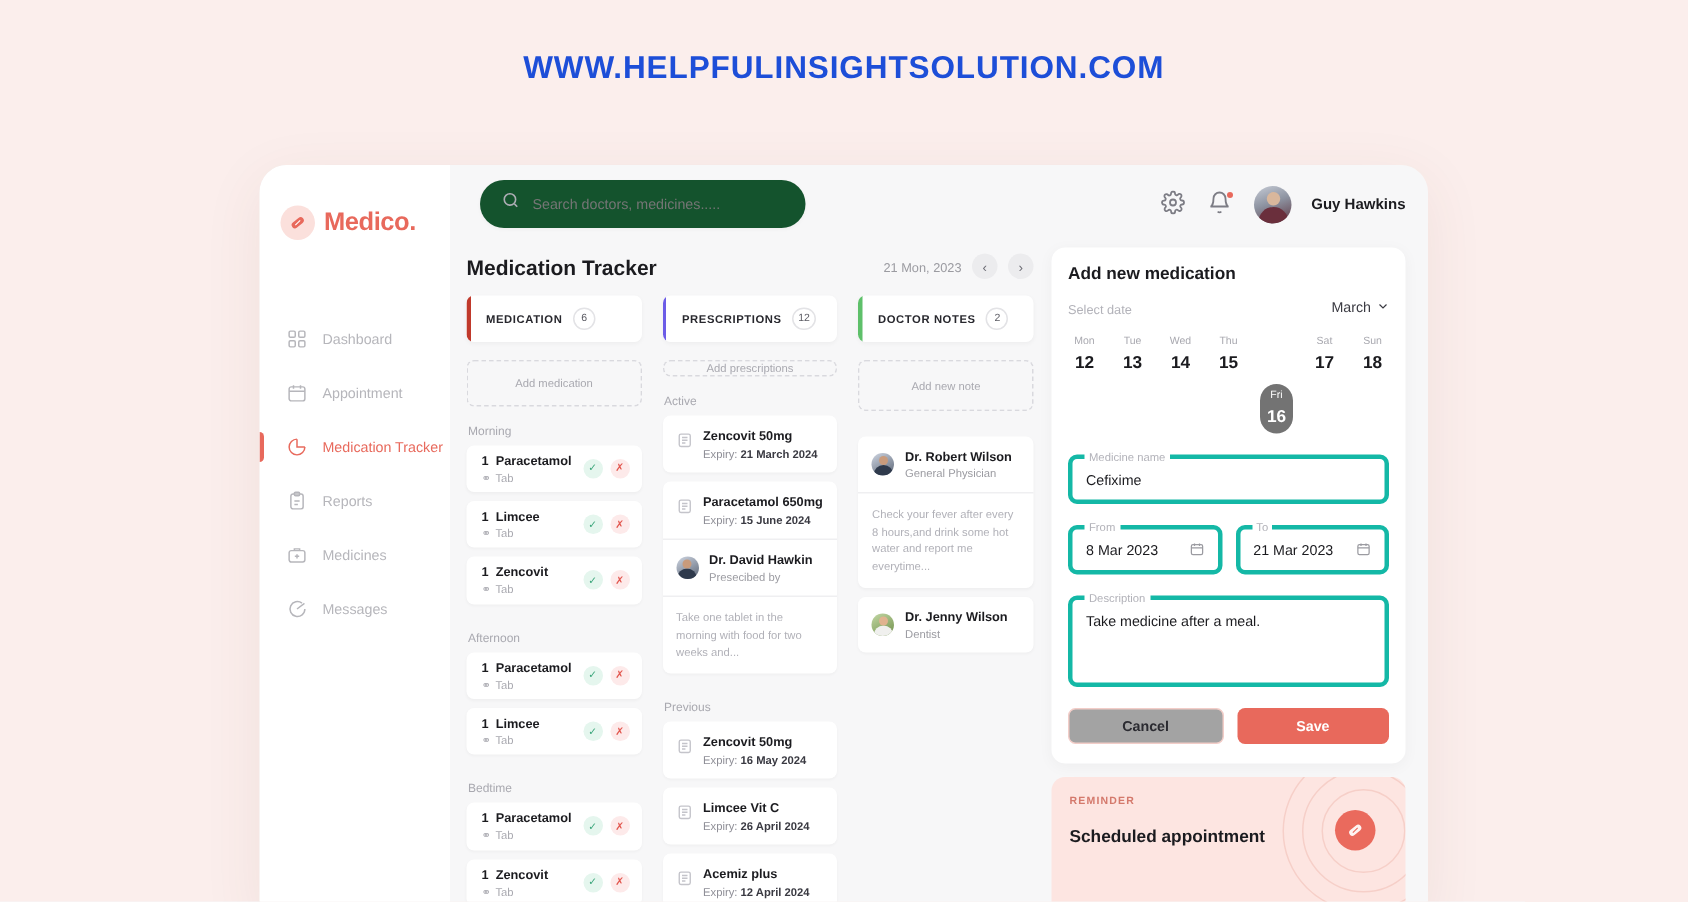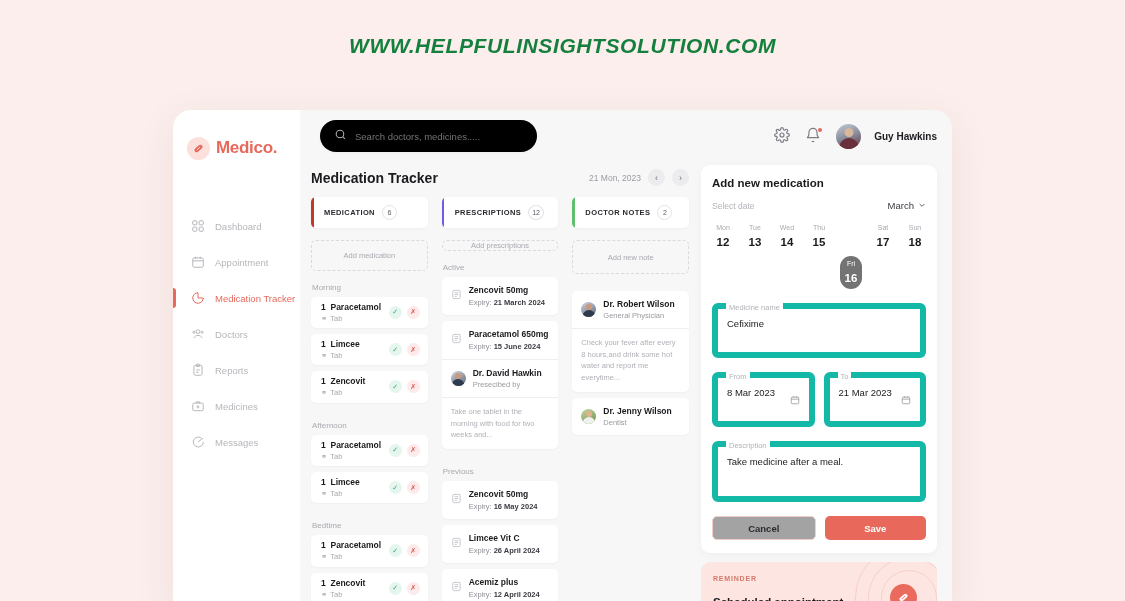"WWW.HELPFULINSIGHTSOLUTION.COM" .watermark { color: #15803d -> #1d4ed8; font-style: italic -> none }
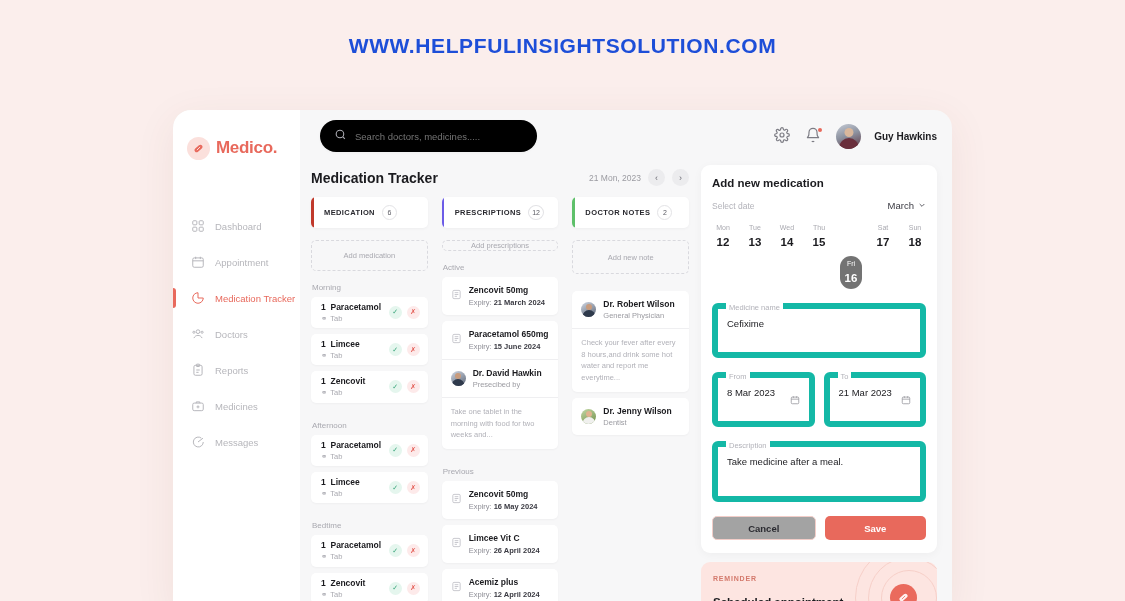"Search doctors, medicines....." .search { background: #000000 -> #14532d }
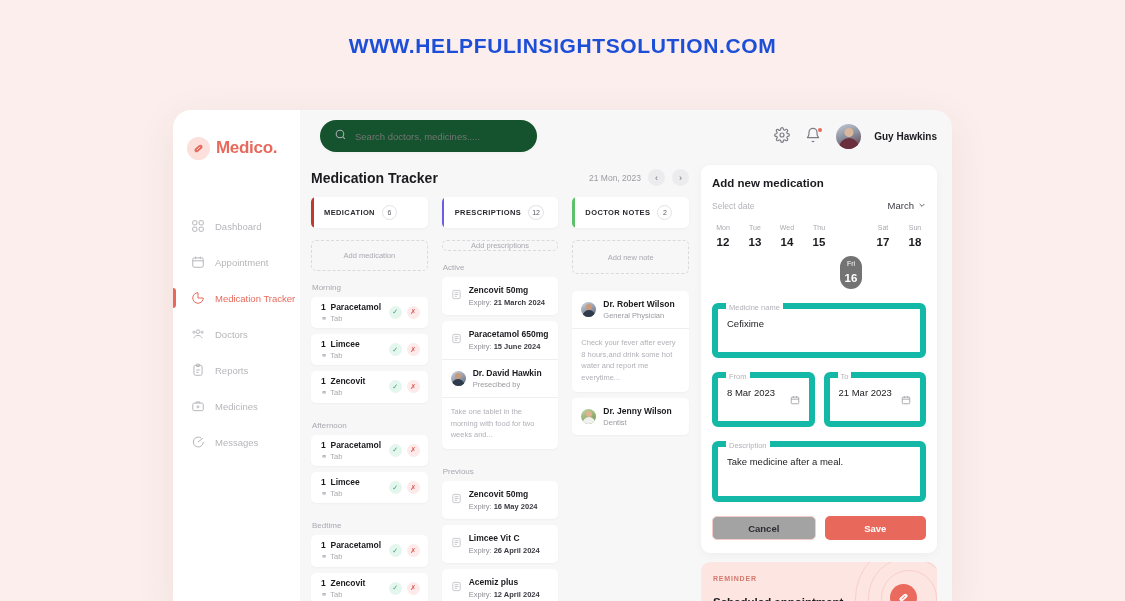"Medicine name" .field { border: 6px solid #14b8a6 -> 3px solid #14b8a6; padding: 9px 9px 23px 9px -> 9px 9px 7px 9px }
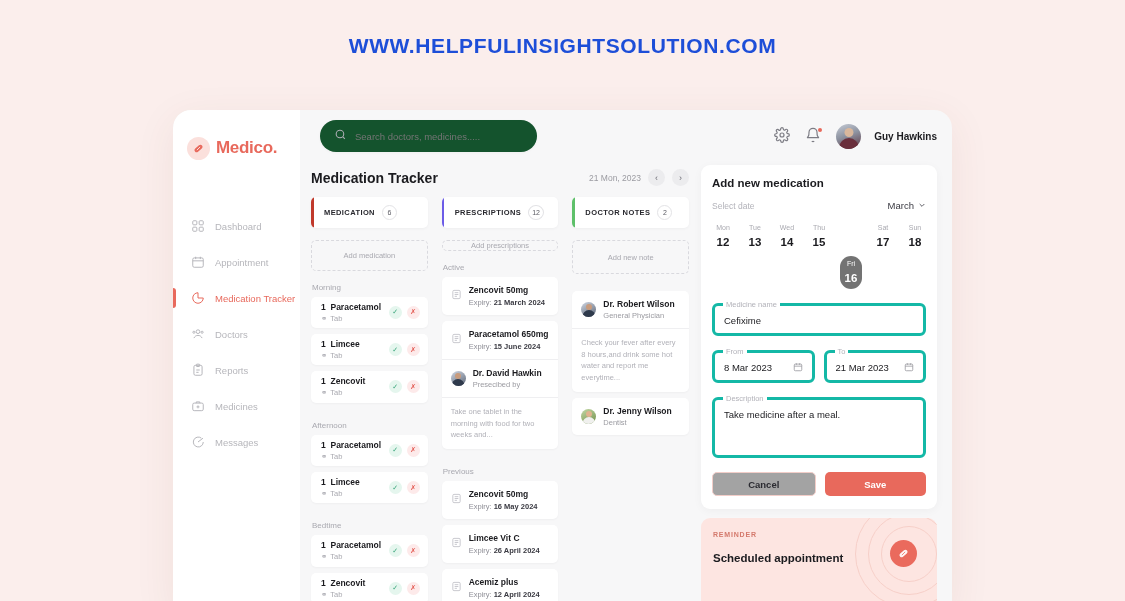"Doctors" div.nav-item { html: <div> <span> <svg> <circle></circle> <path></path> <circle></circle> <circle></circle> </svg> </span> <span>Doctors</span> </div> -> none }
